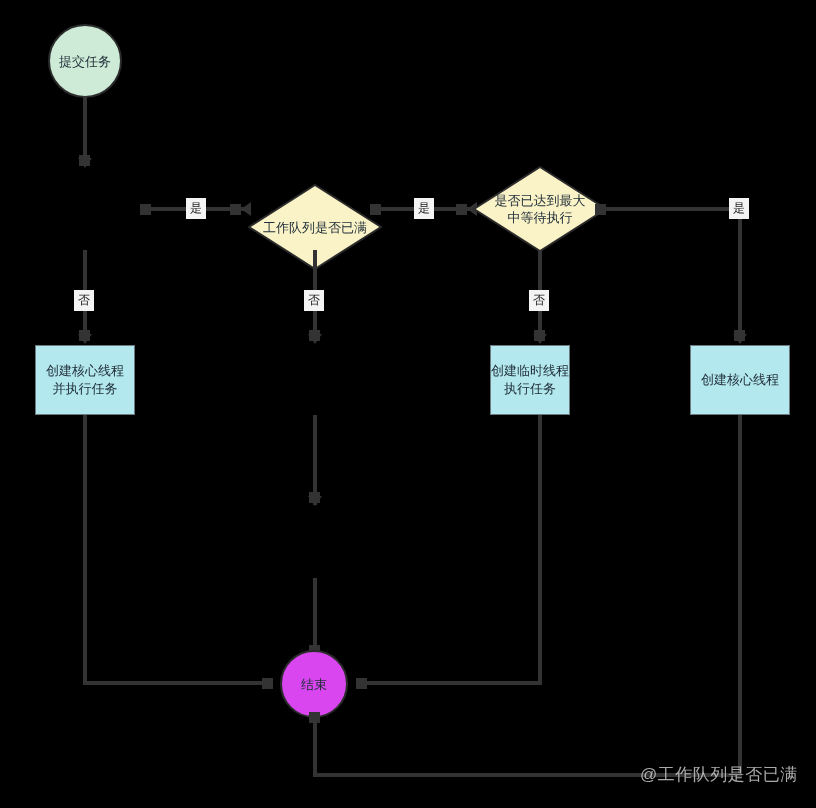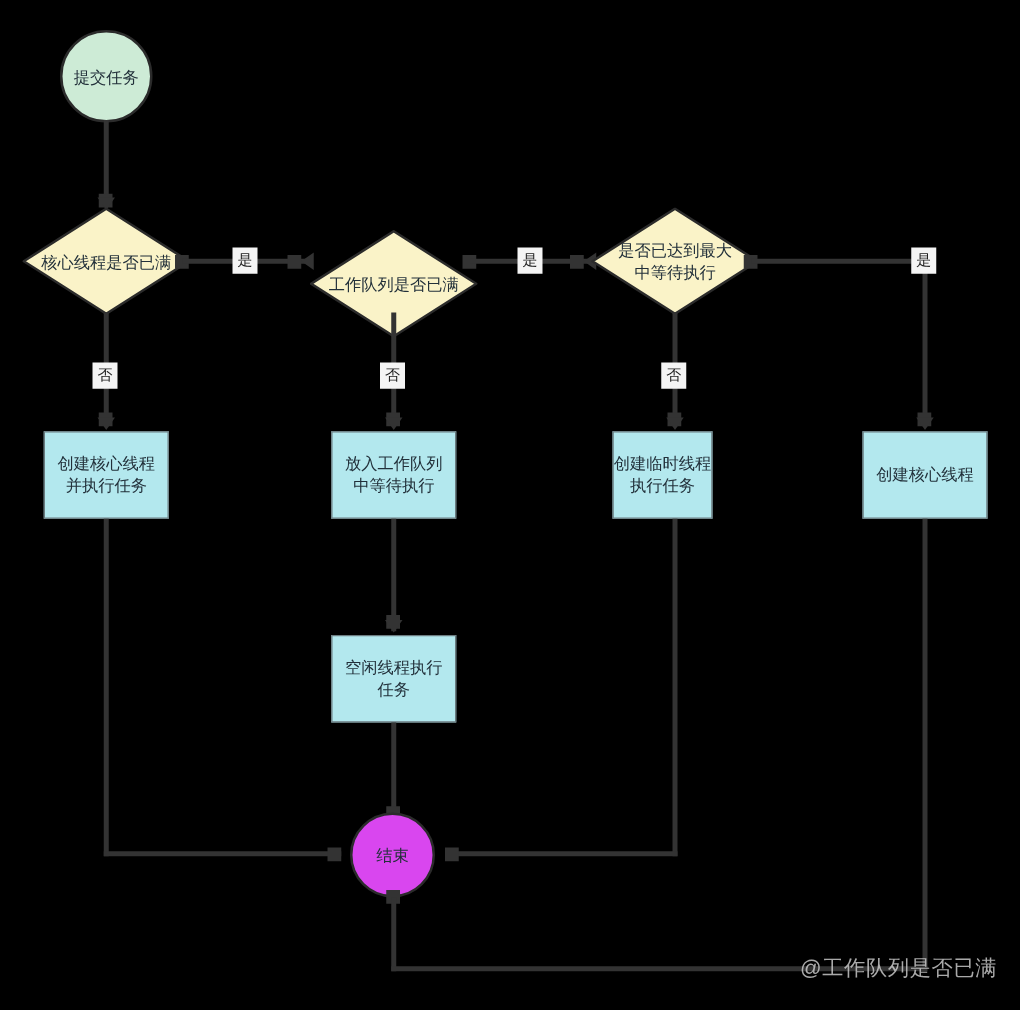"核心线程是否已满" div.diamond-wrap { html: <div> <svg> <polygon></polygon> </svg> <div>核心线程是否已满</div> </div> -> none }
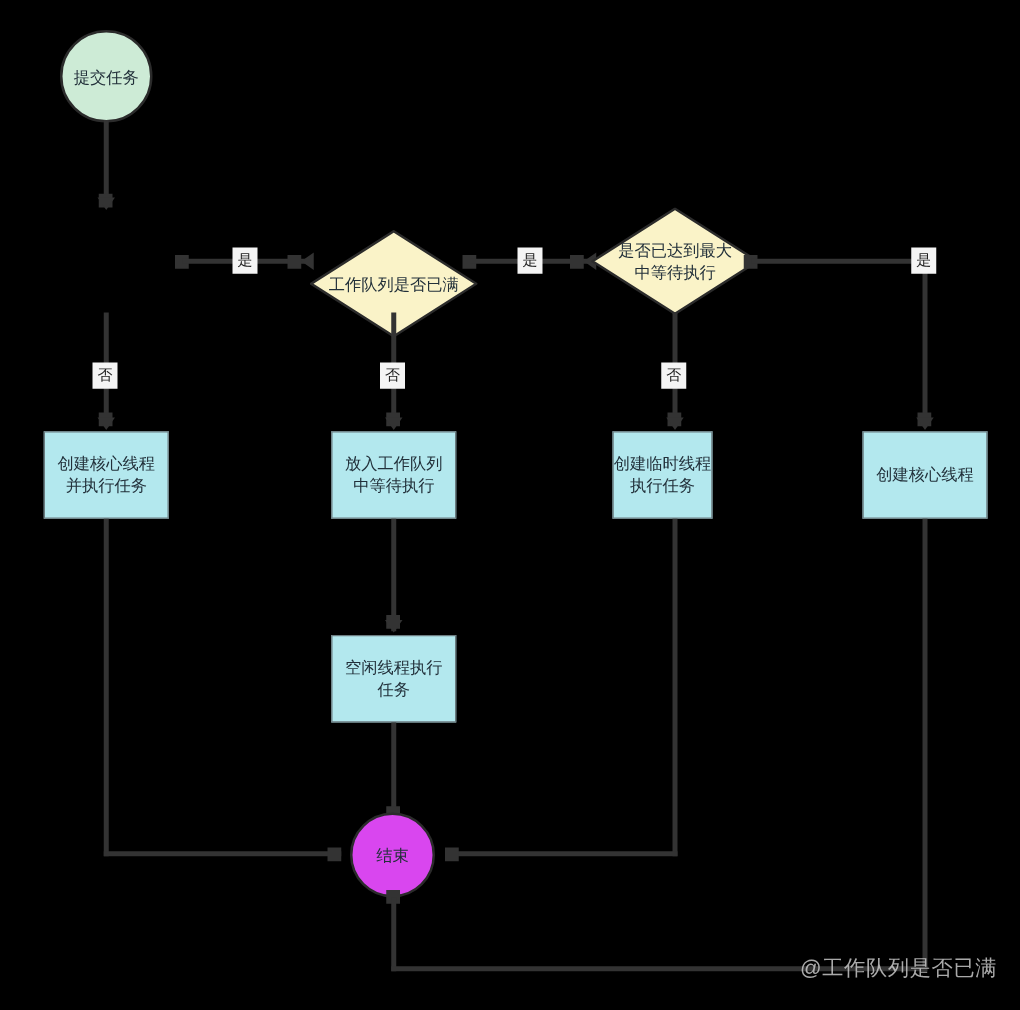"放入工作队列" div.rect { html: <div> <span>放入工作队列 中等待执行</span> </div> -> none }
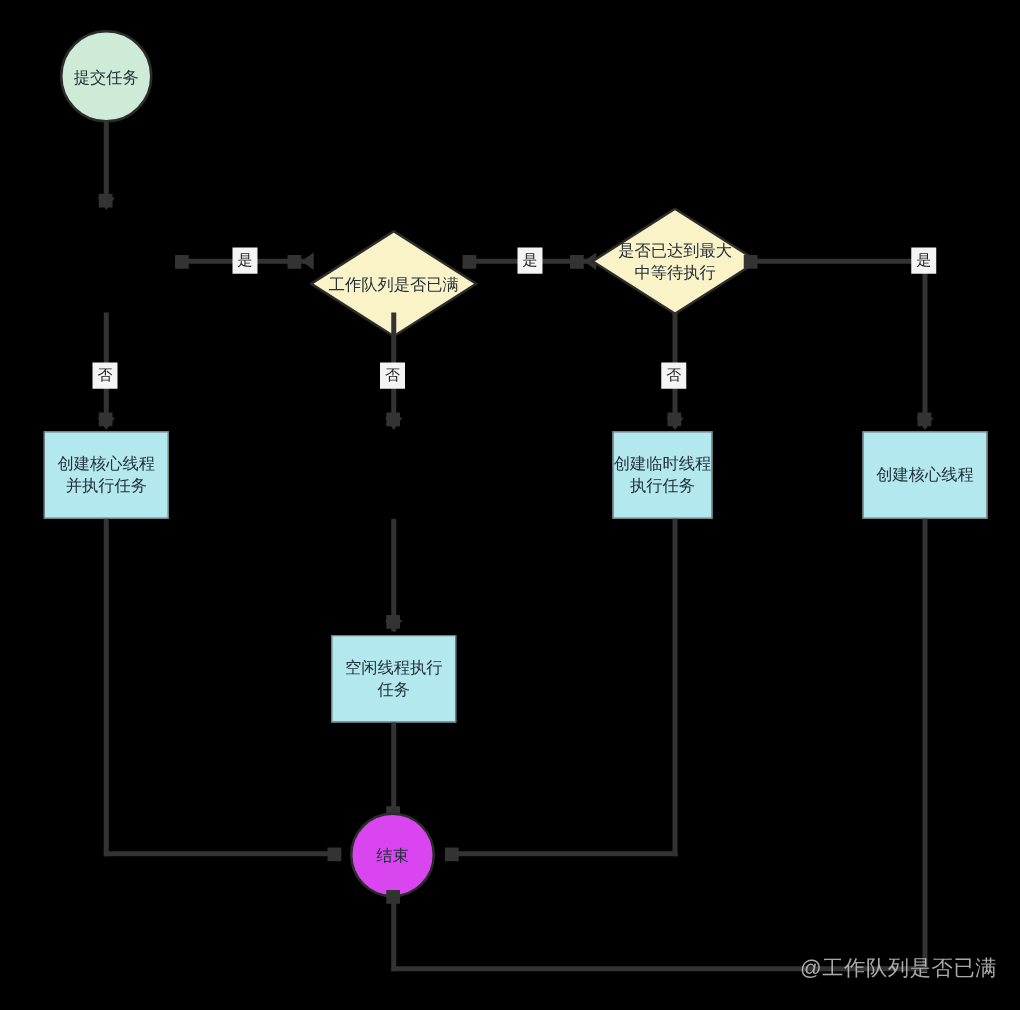"空闲线程执行" div.rect { html: <div> <span>空闲线程执行 任务</span> </div> -> none }
